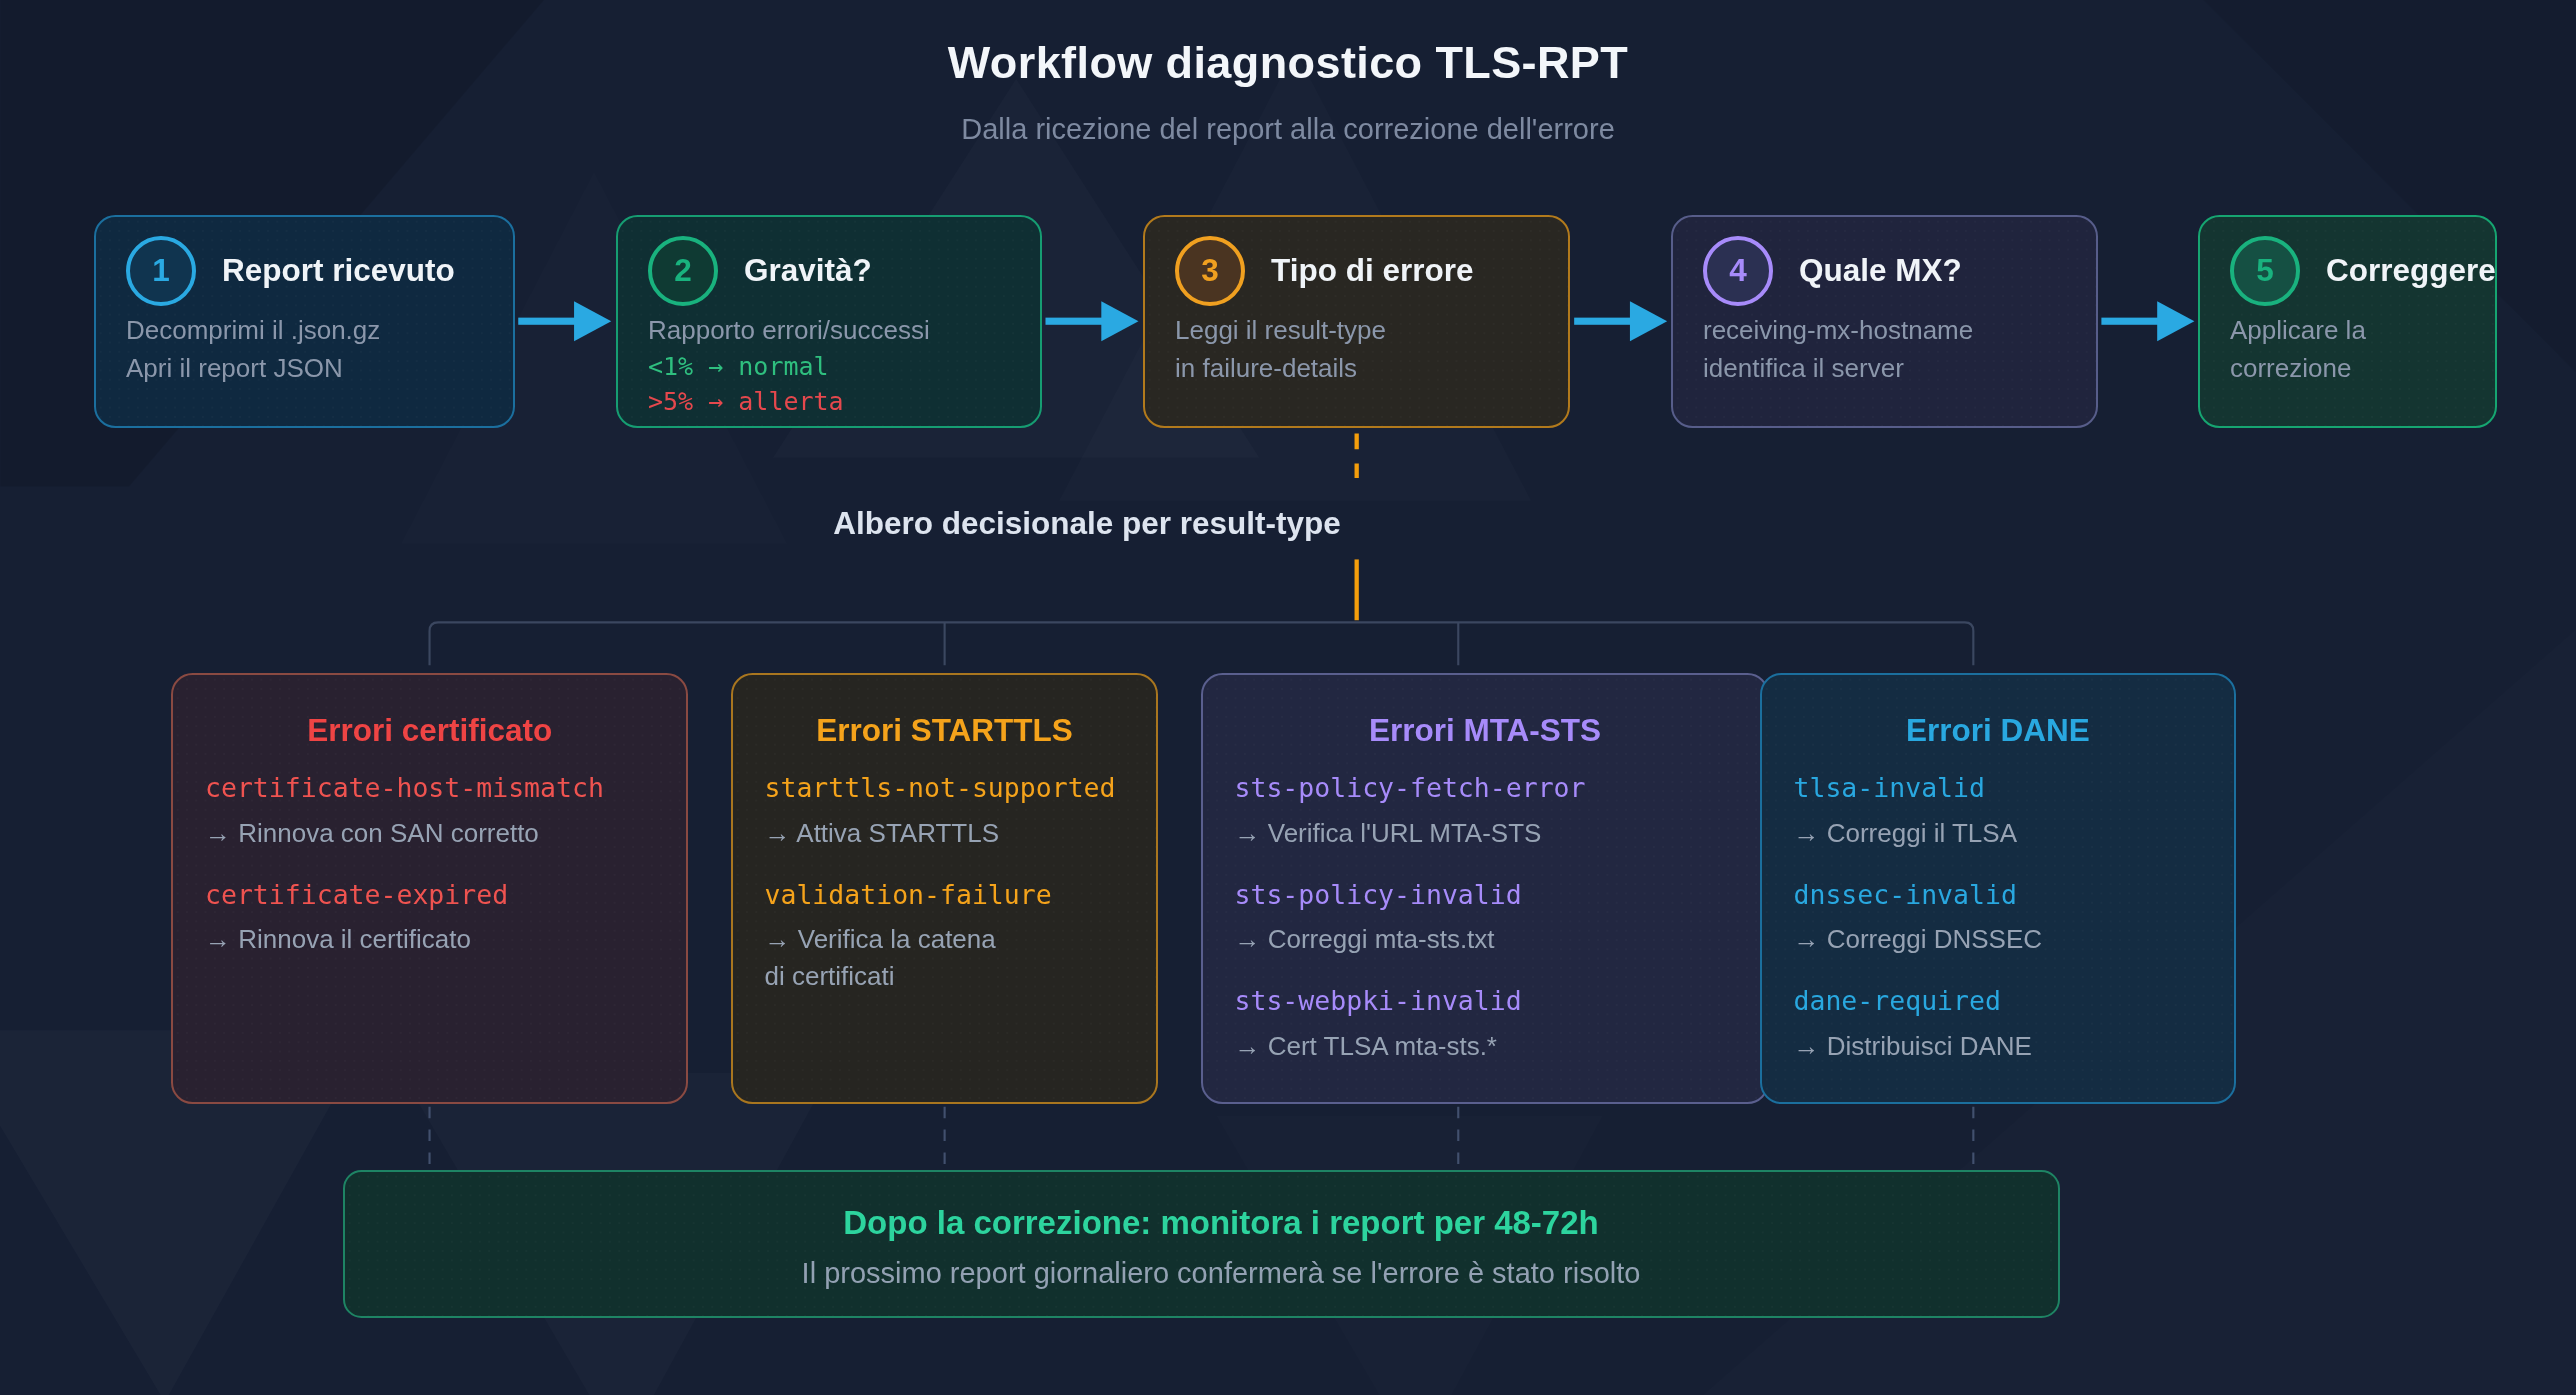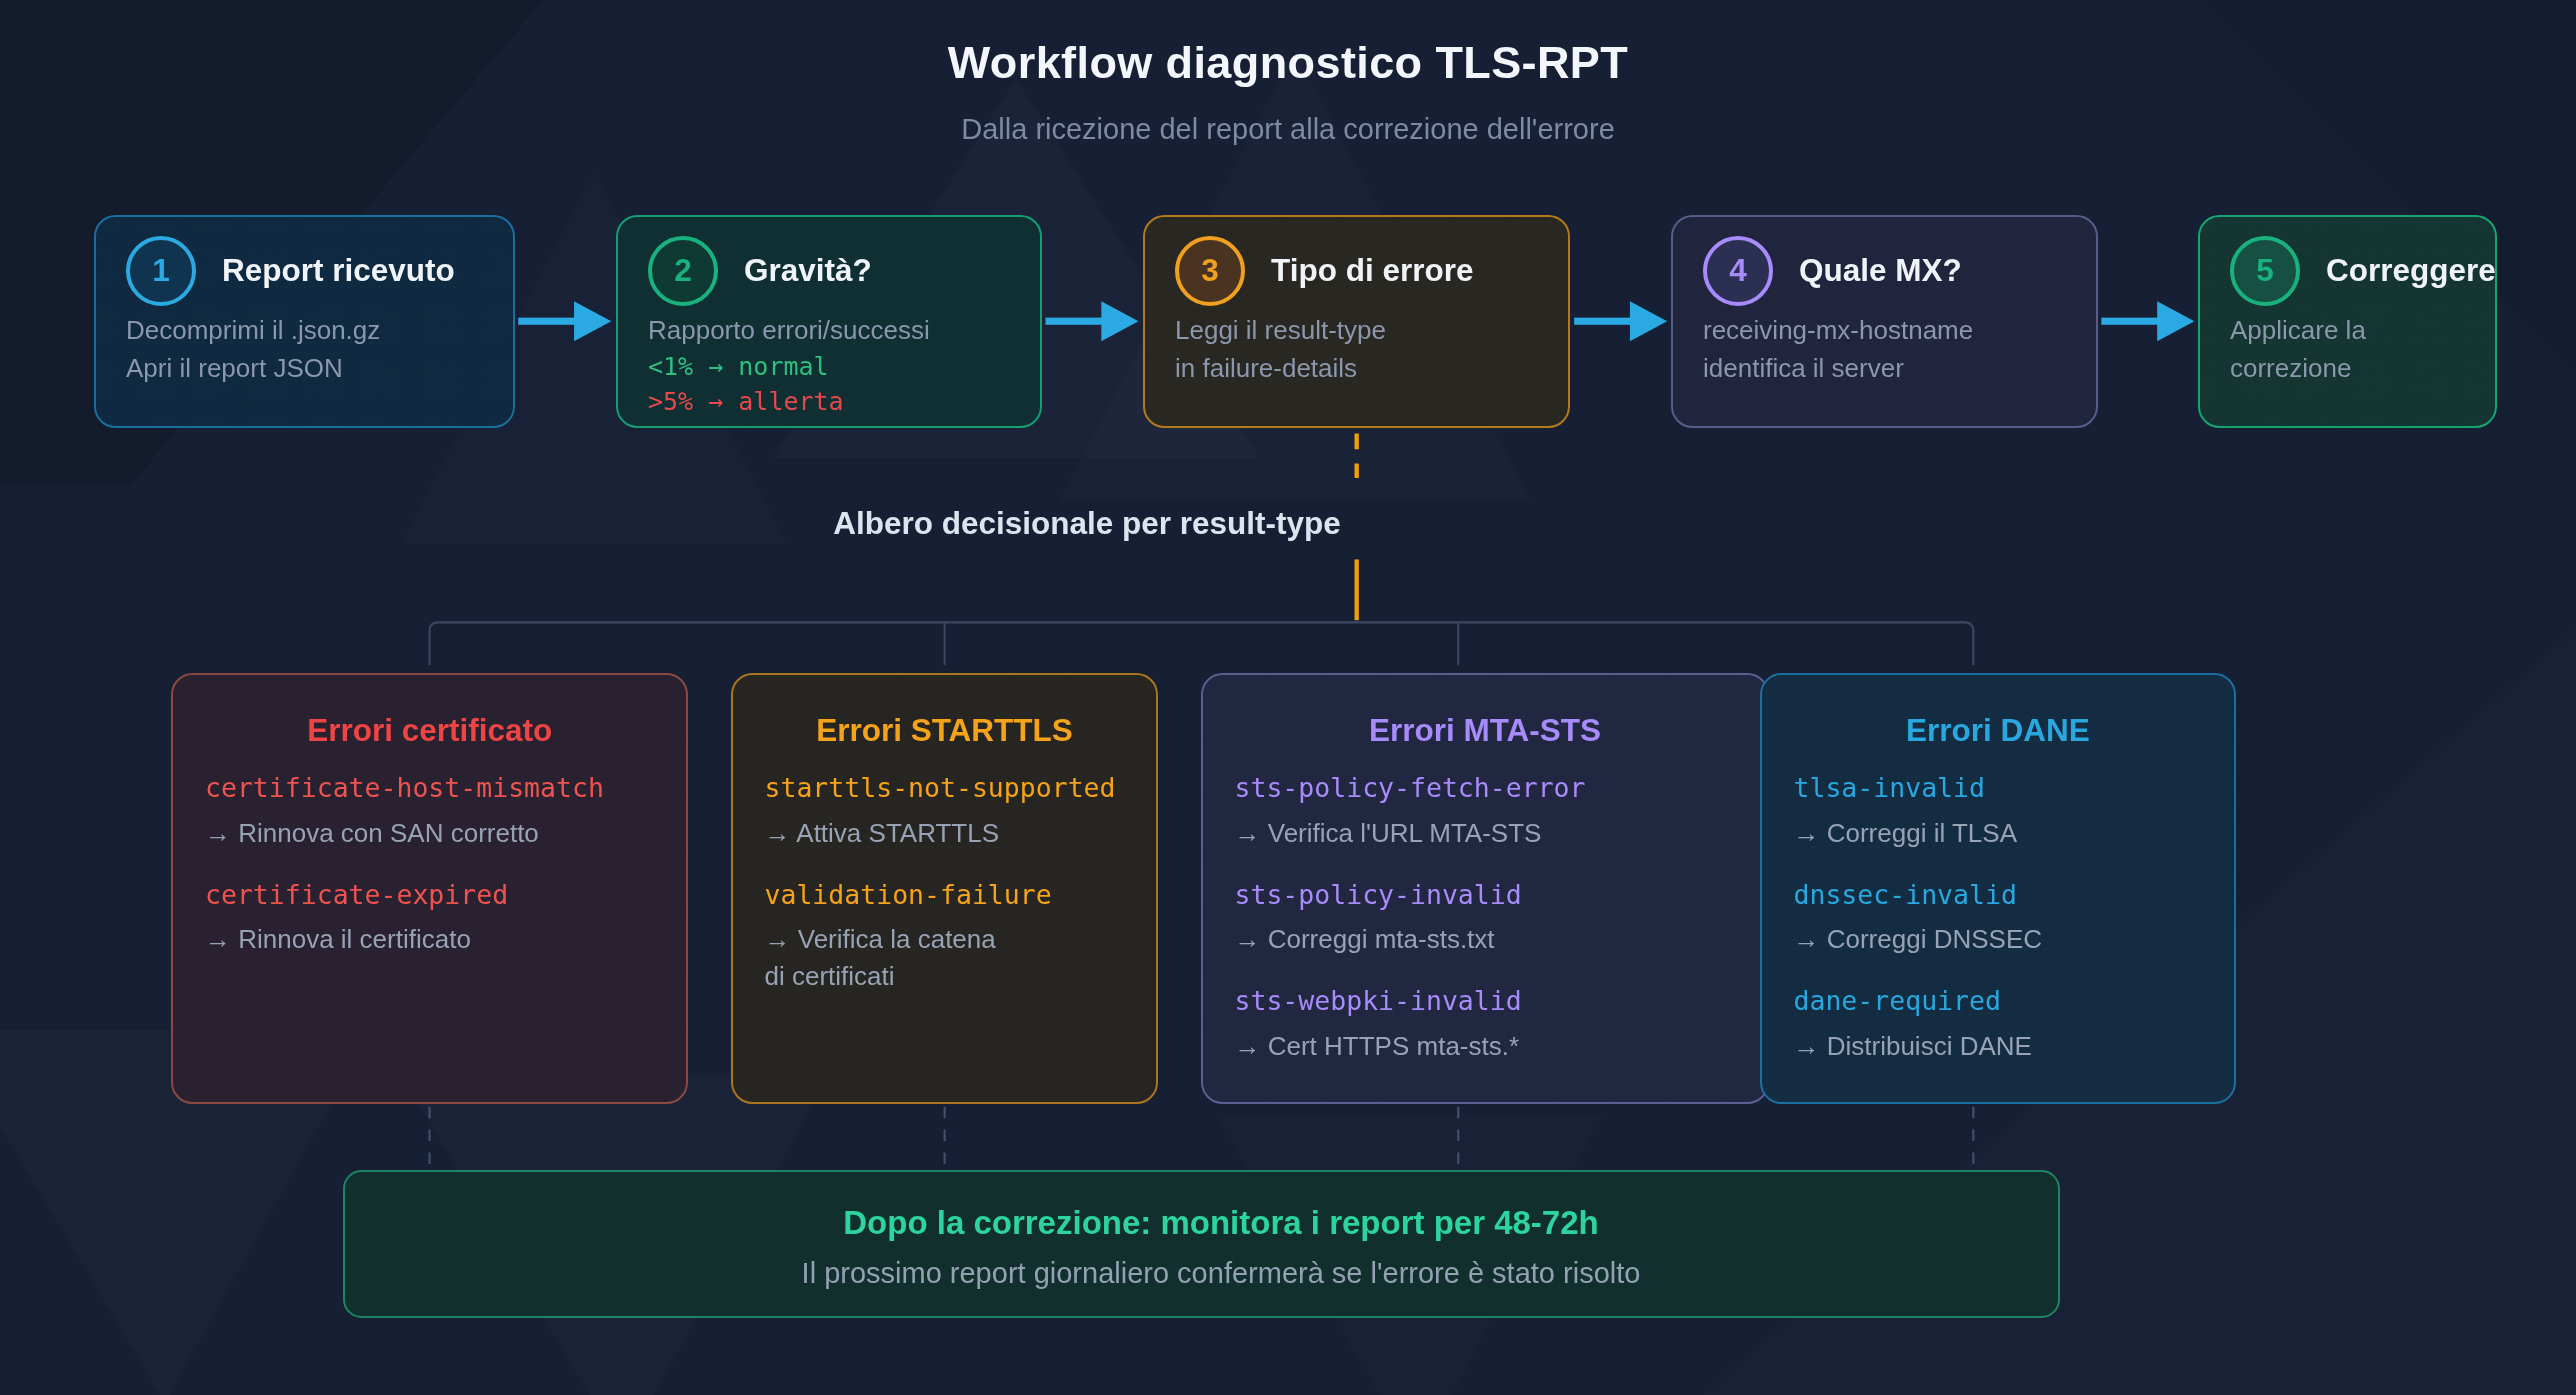"→ Cert HTTPS mta-sts.*" div.efix { text: HTTPS -> TLSA }
